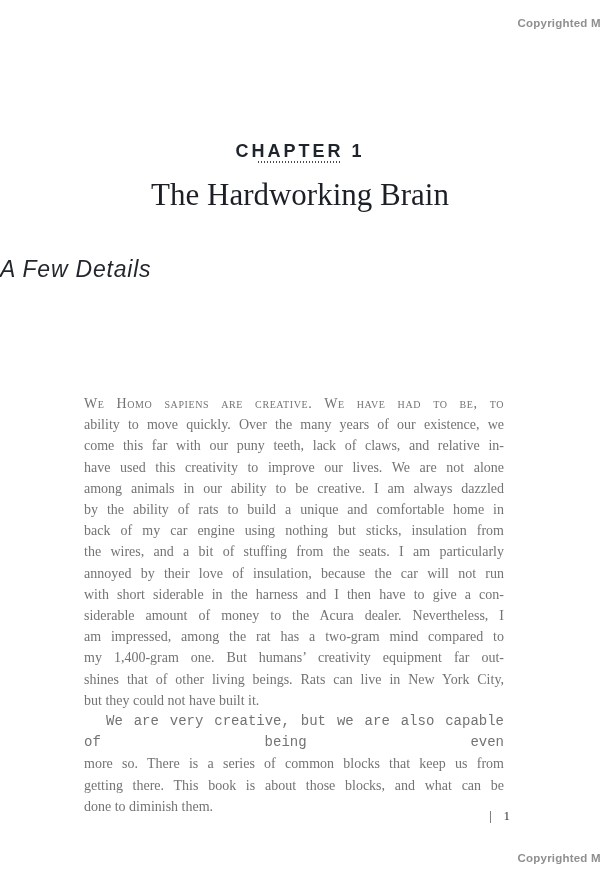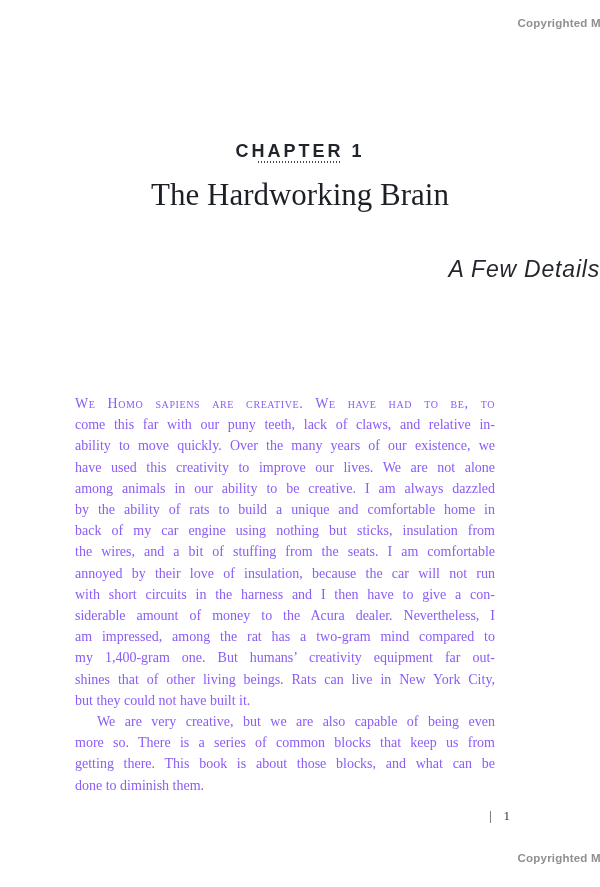"A Few Details" .subtitle { text-align: right -> left }
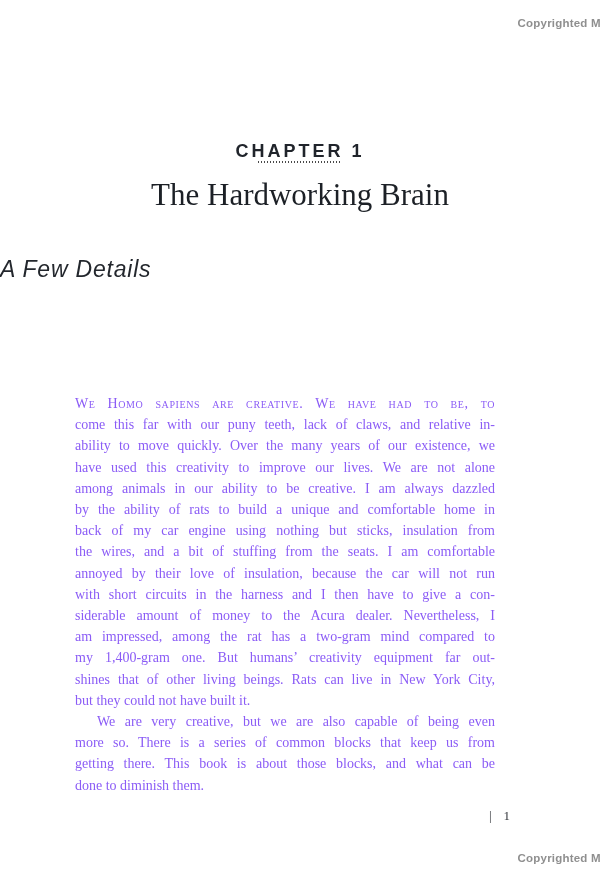"We Homo sapiens are creative." .body-text { color: #8b5cf6 -> #737373; left: 75px -> 84px }
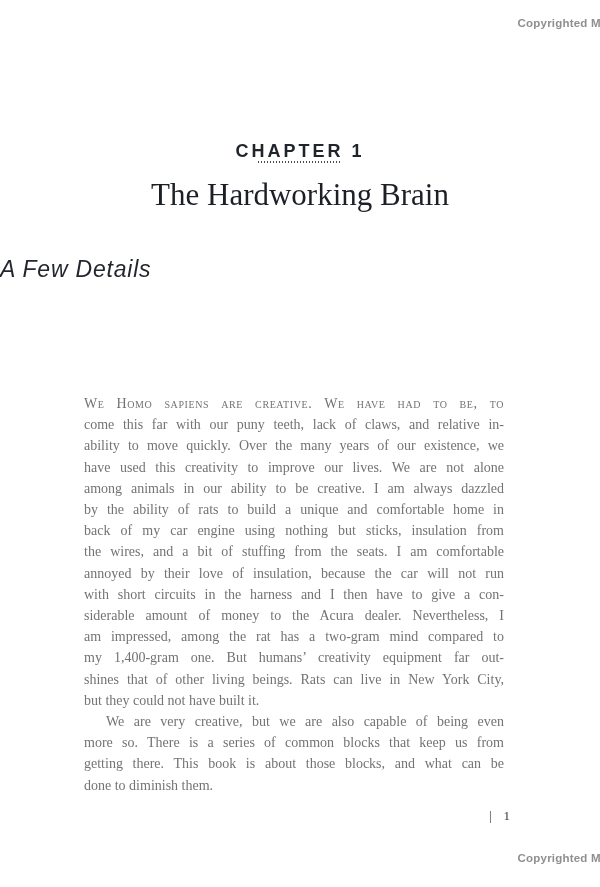"come this far with our" div.body-line { order: before "ability to move quickly. Over" -> after "ability to move quickly. Over" }
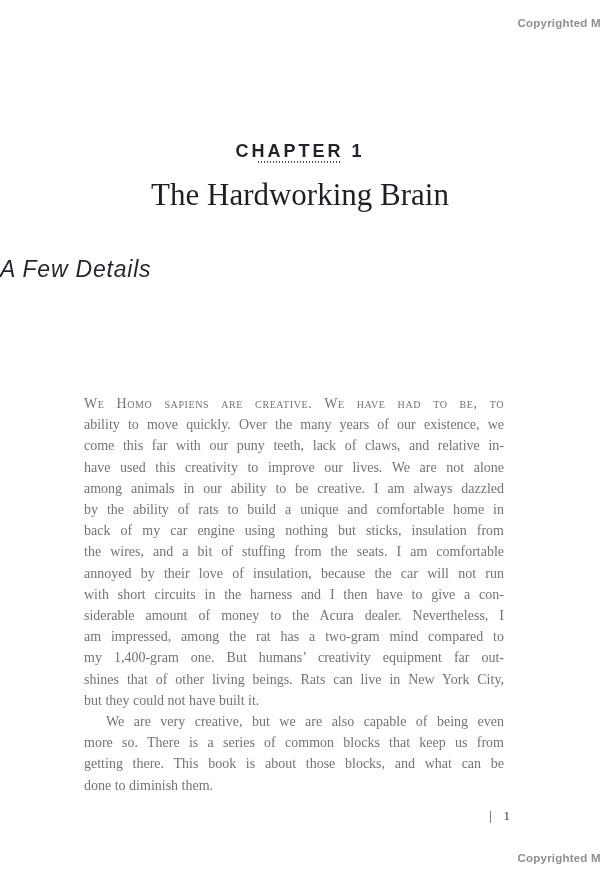"the wires, and a bit" div.body-line { text: comfortable -> particularly }
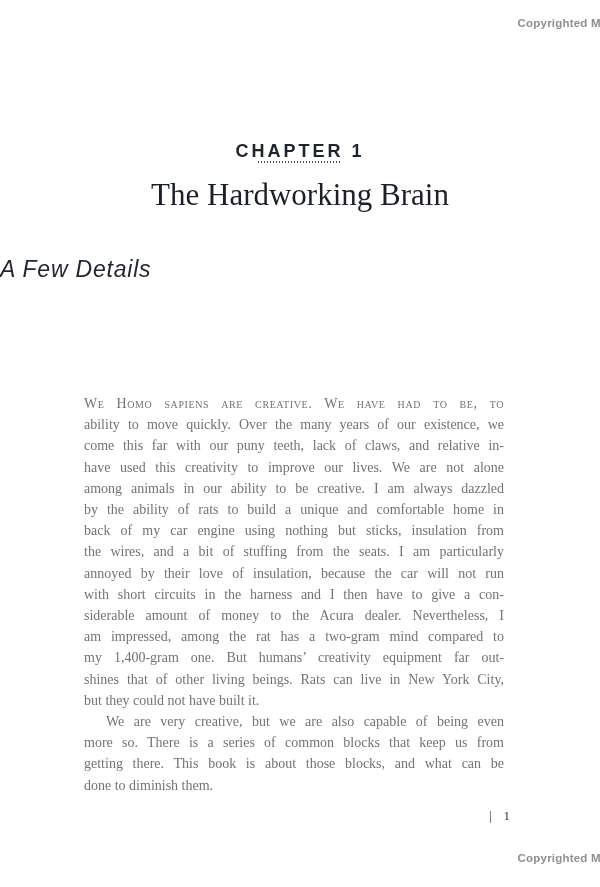"with short circuits in the" div.body-line { text: circuits -> siderable }
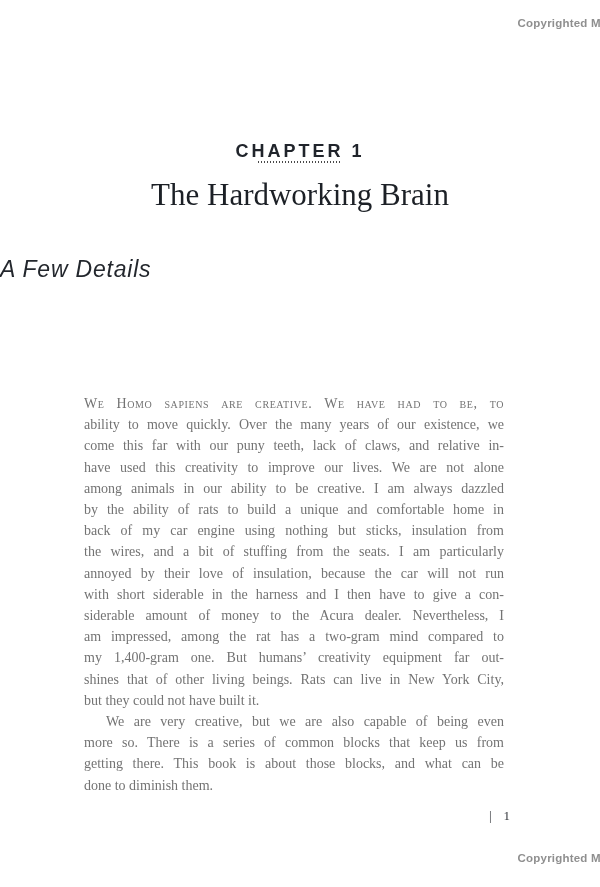"We are very creative, but" .body-line.indent { font-family: none -> Liberation Mono, monospace }
